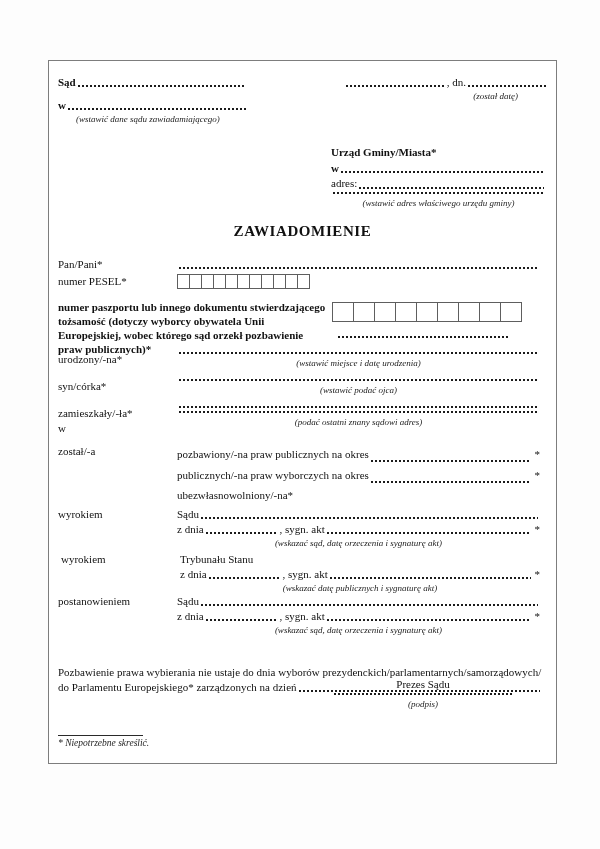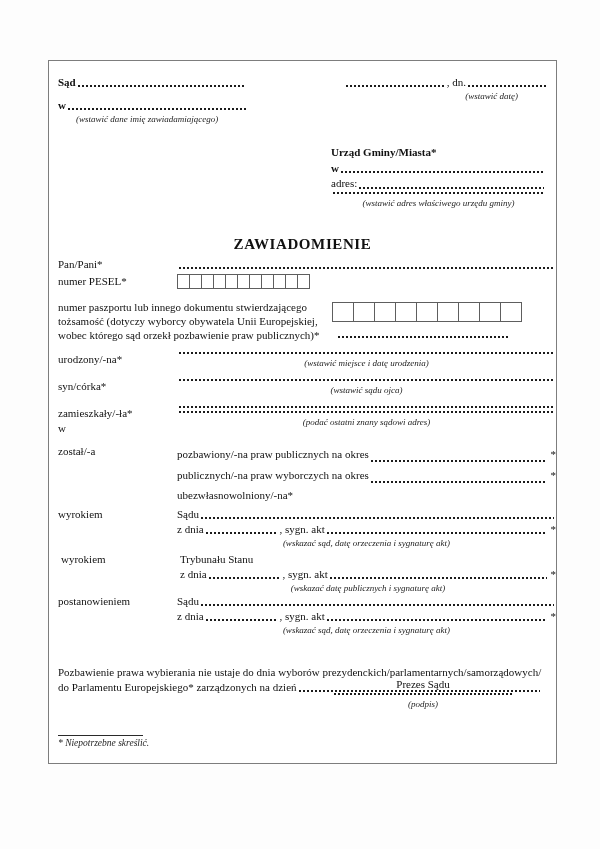"Sąd" .sec { right: 0 -> 16px }
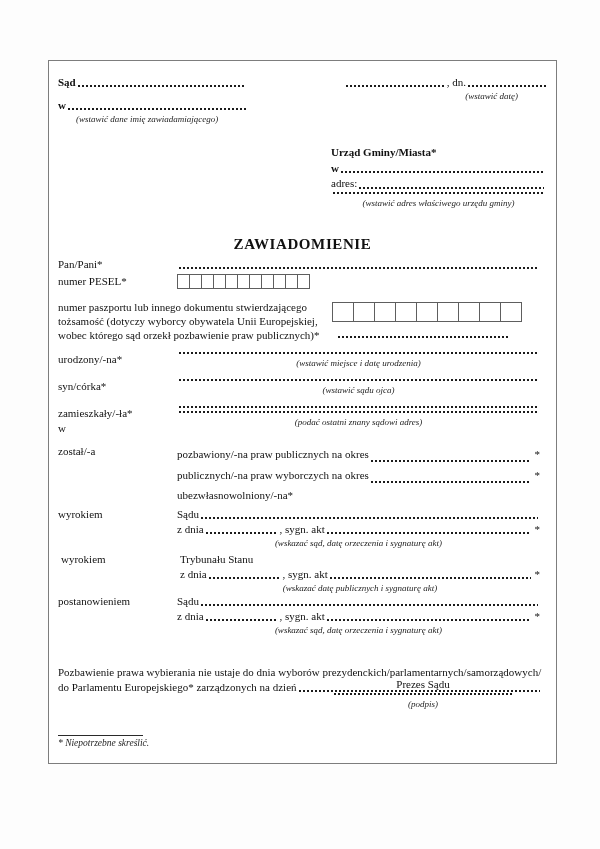"(wstawić datę)" div.cap { text: wstawić -> został }
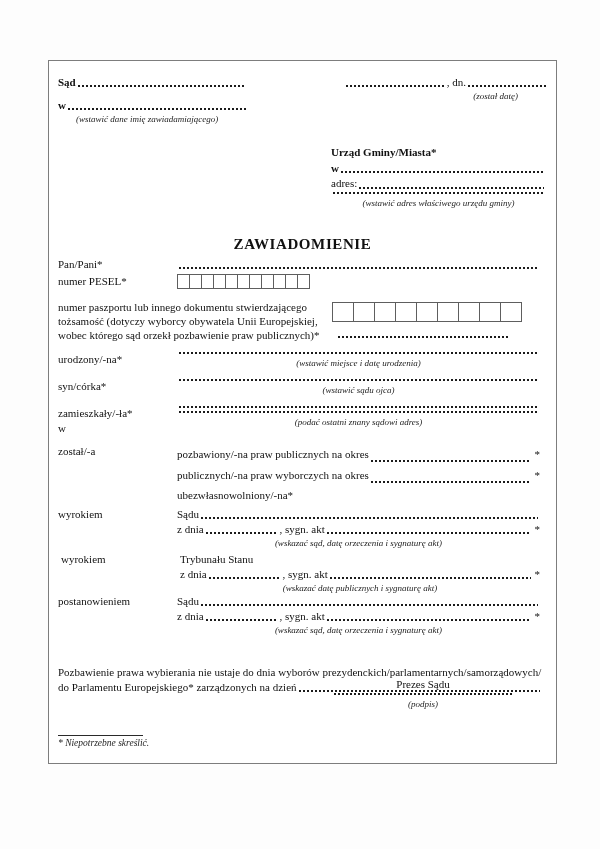"(wstawić dane imię zawiadamiającego)" div.cap { text: imię -> sądu }
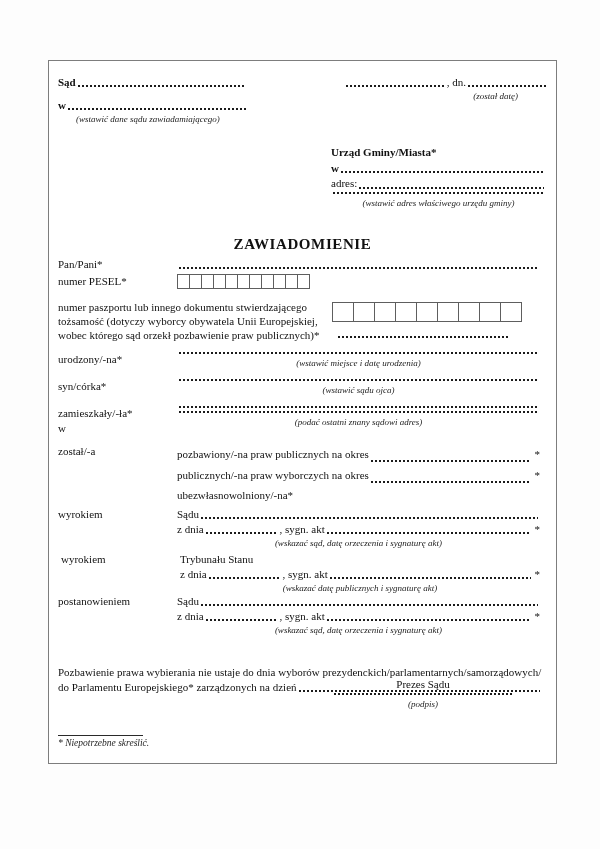"ZAWIADOMIENIE" #title { margin-top: 13px -> none }
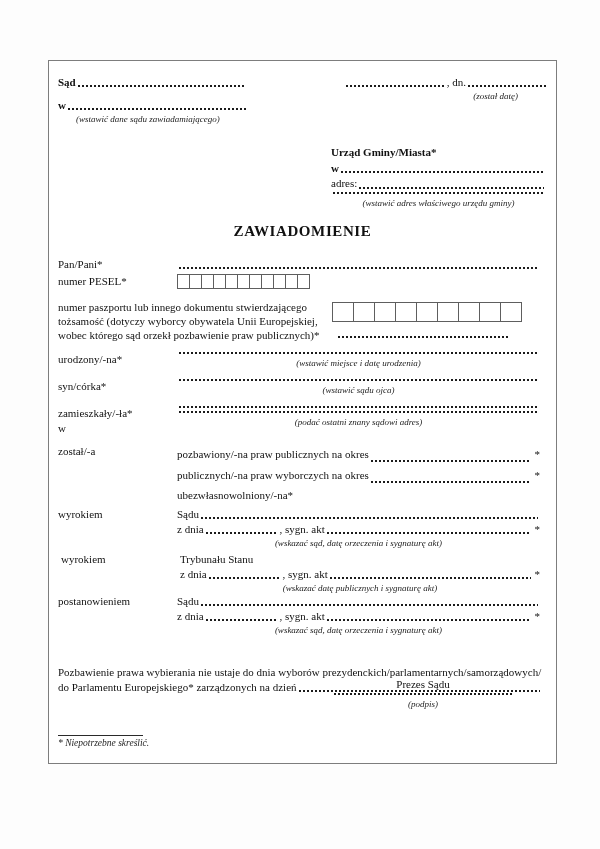"numer paszportu lub innego dokumentu" div { font-weight: none -> bold }
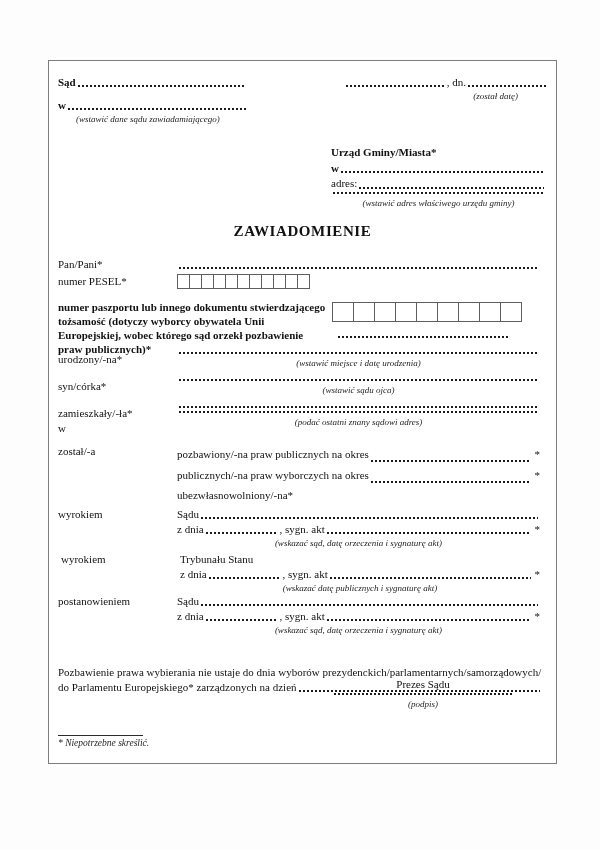"(wstawić sądu ojca)" div.cap { text: sądu -> podać }
